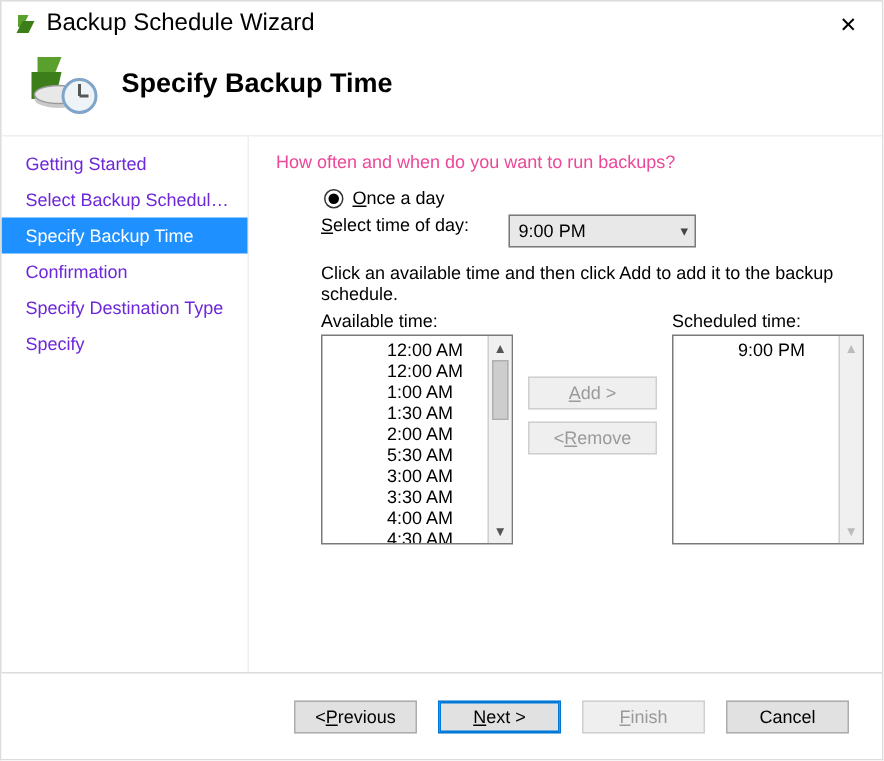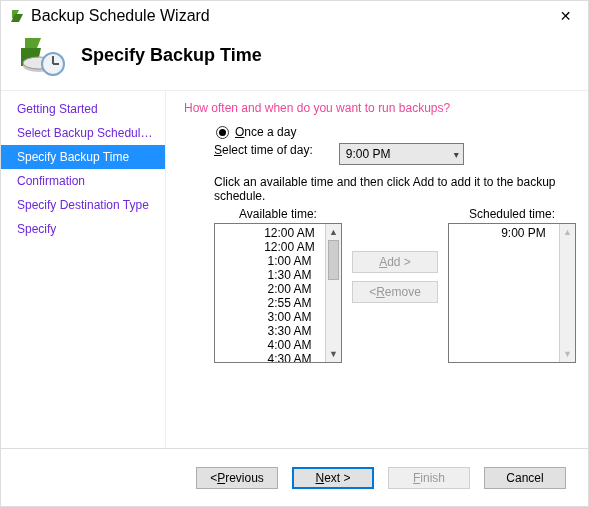"Available time:" .lists { text-align: center -> none }
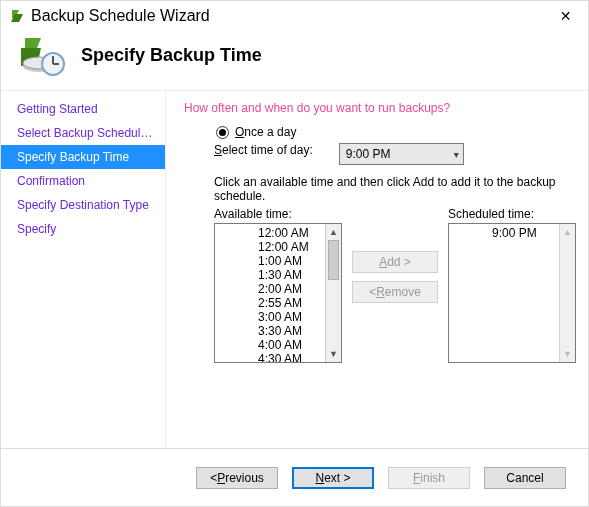"2:55 AM" div { text: 2:55 -> 5:30 }
